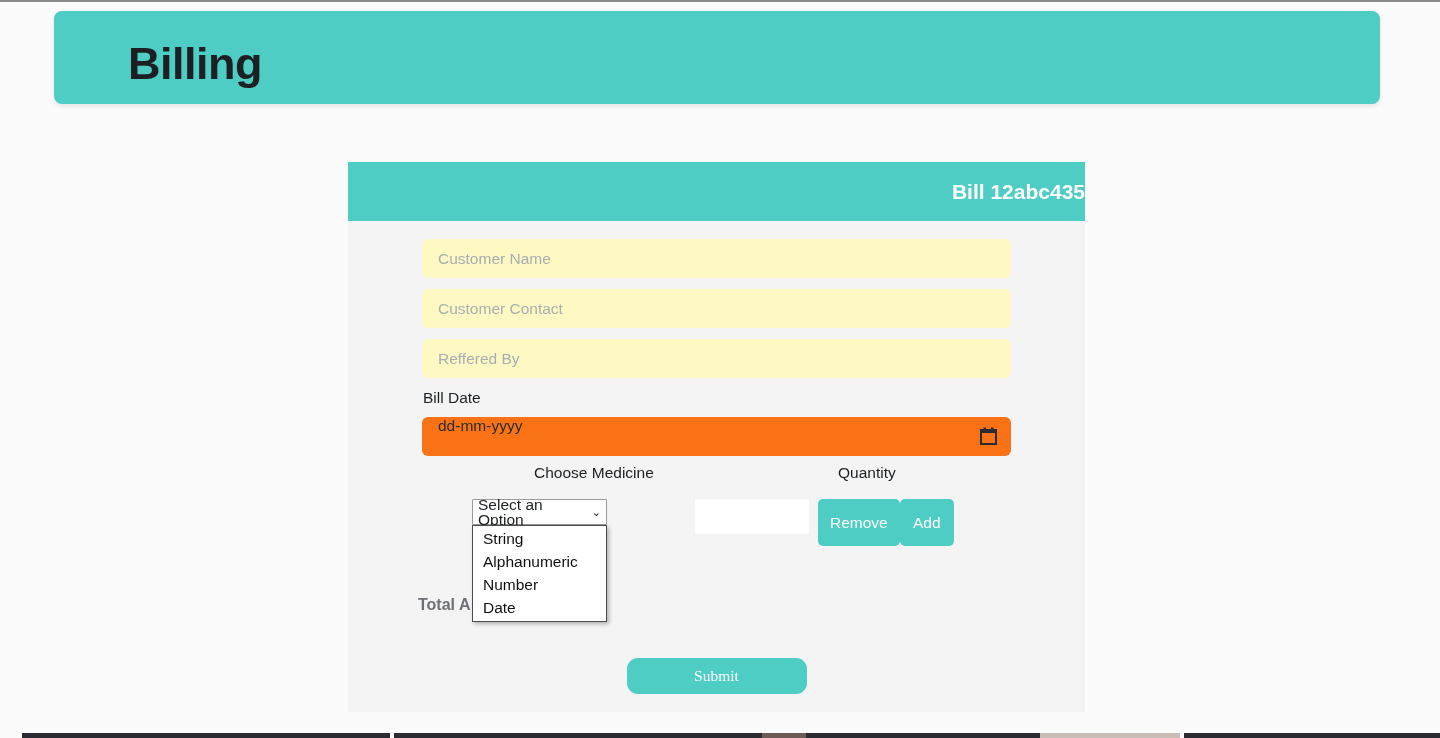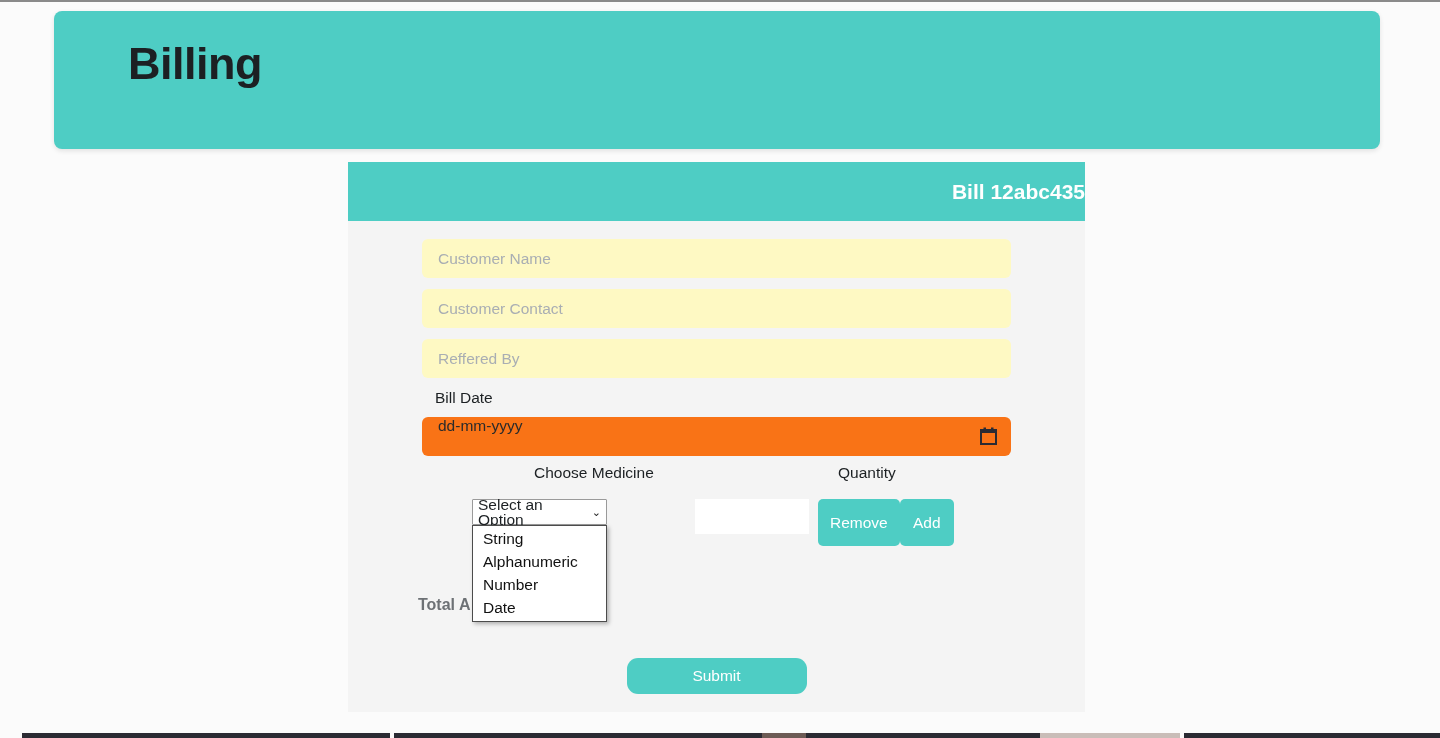"Billing" .banner { height: 138px -> 93px }
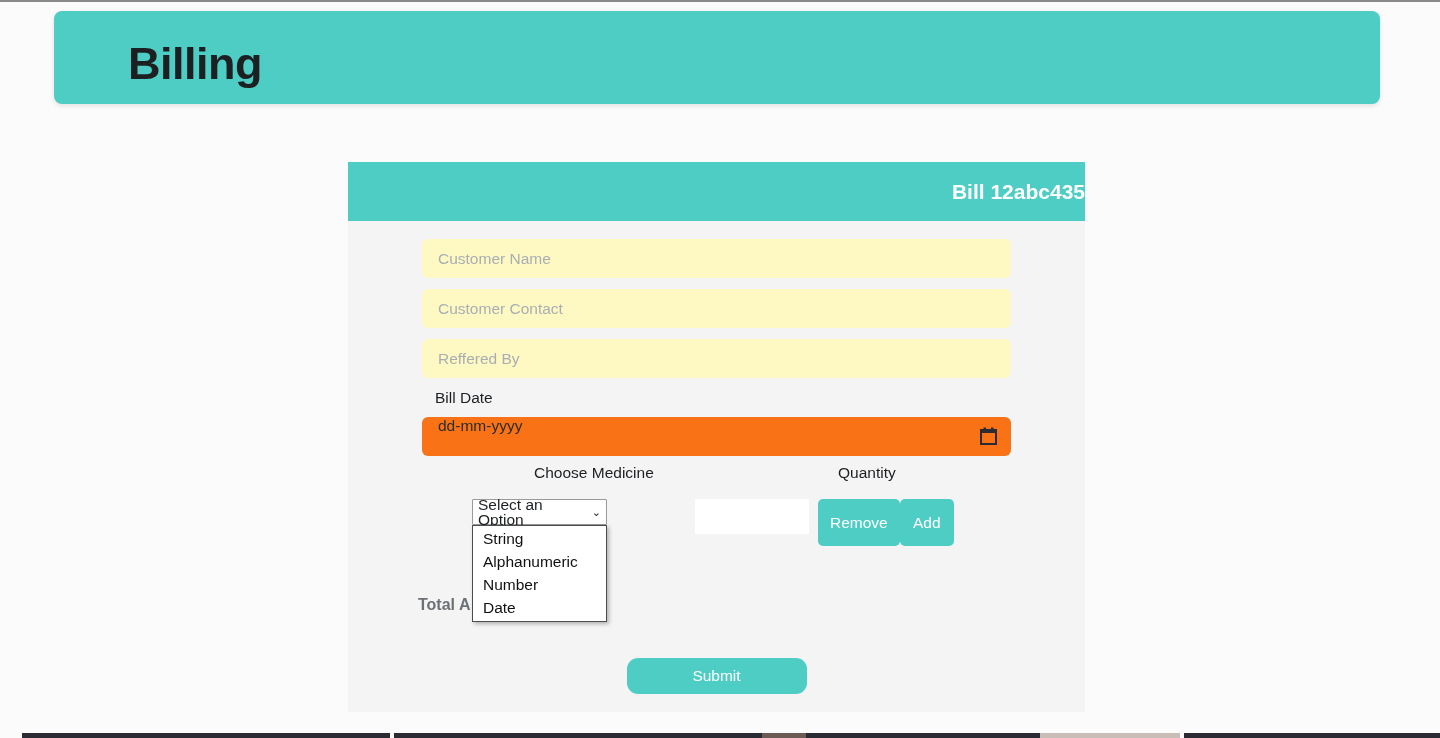"Bill Date" .field-label { margin: 8px 0 10px 13px -> 8px 0 10px 1px }
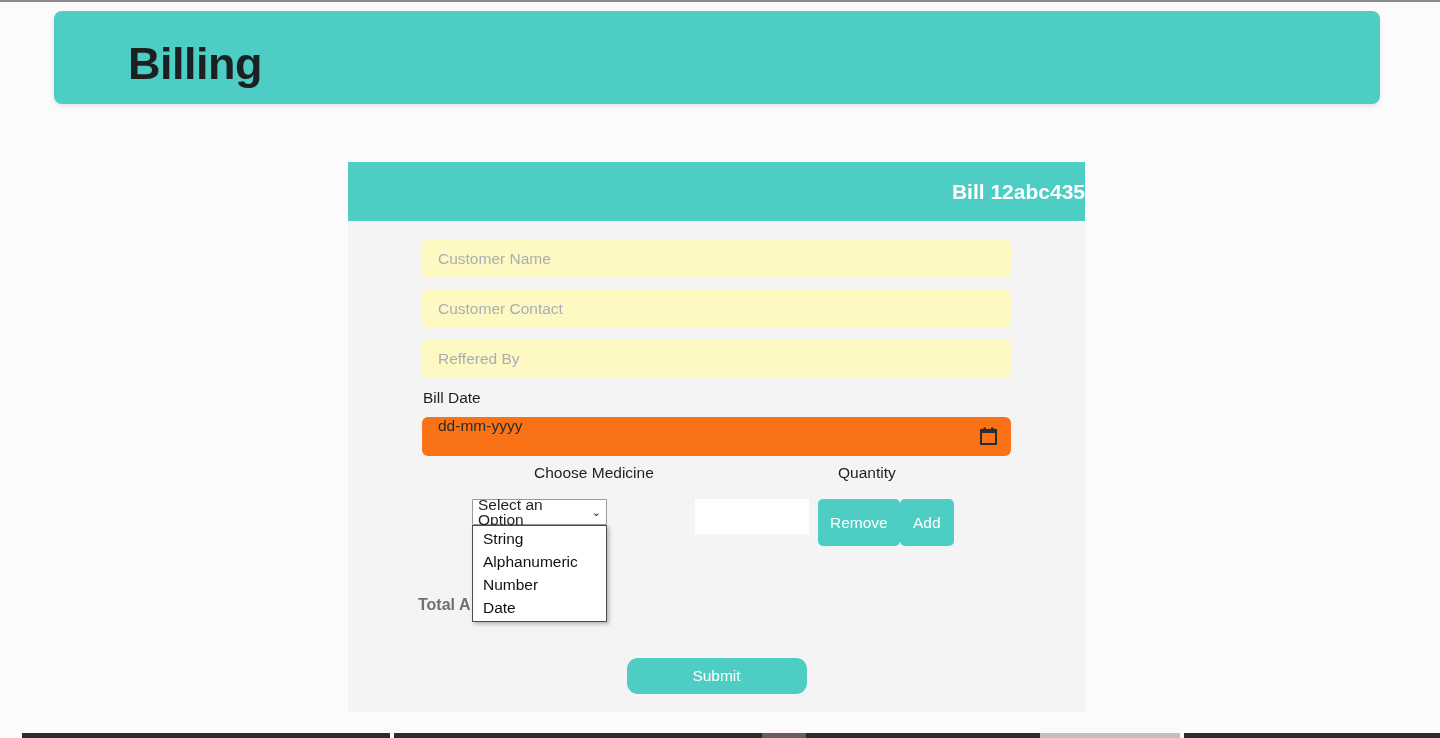"Submit" .btn-submit { font-family: Liberation Sans, sans-serif -> Liberation Serif, serif }
